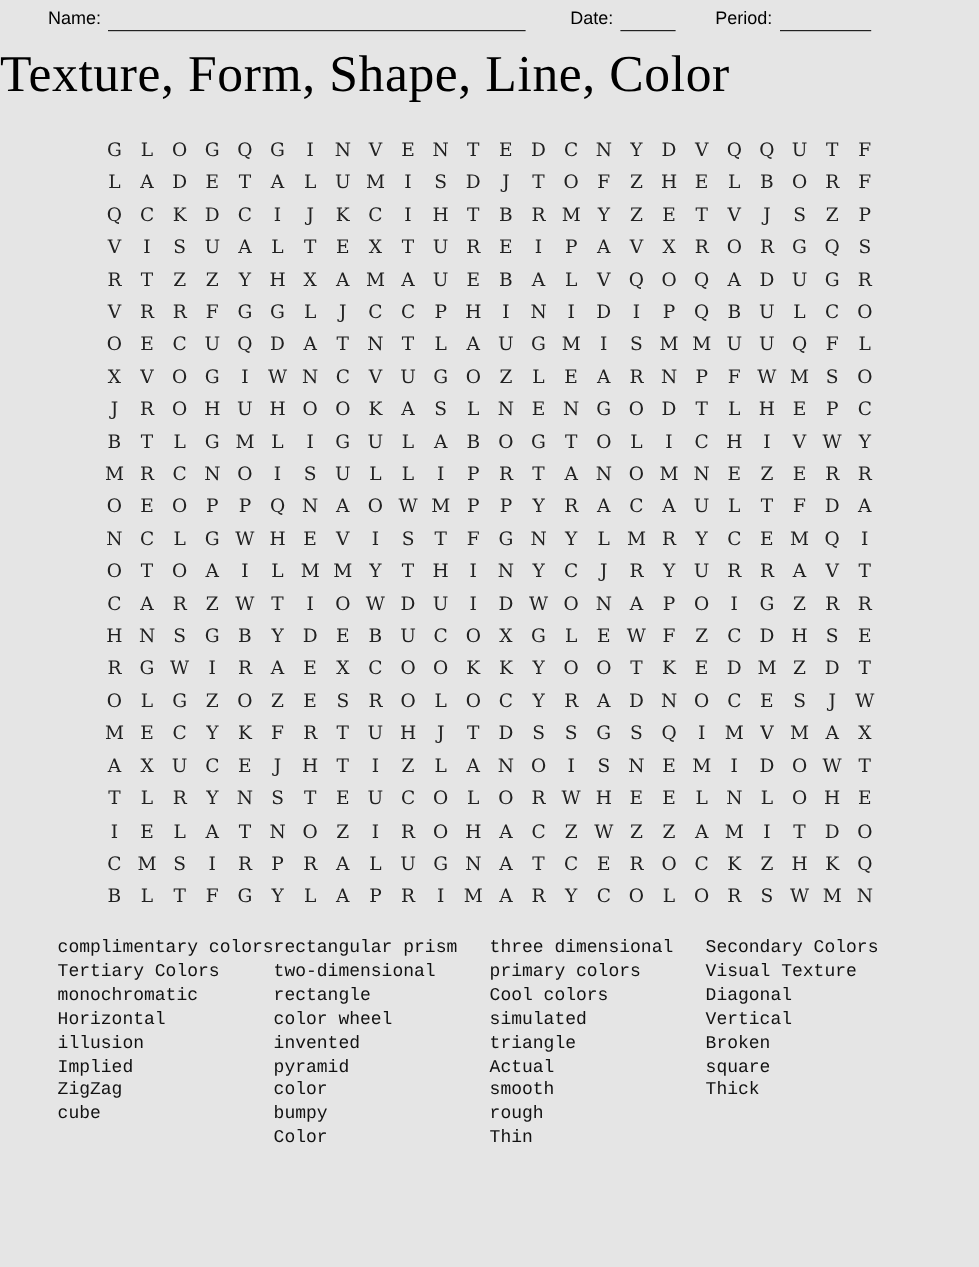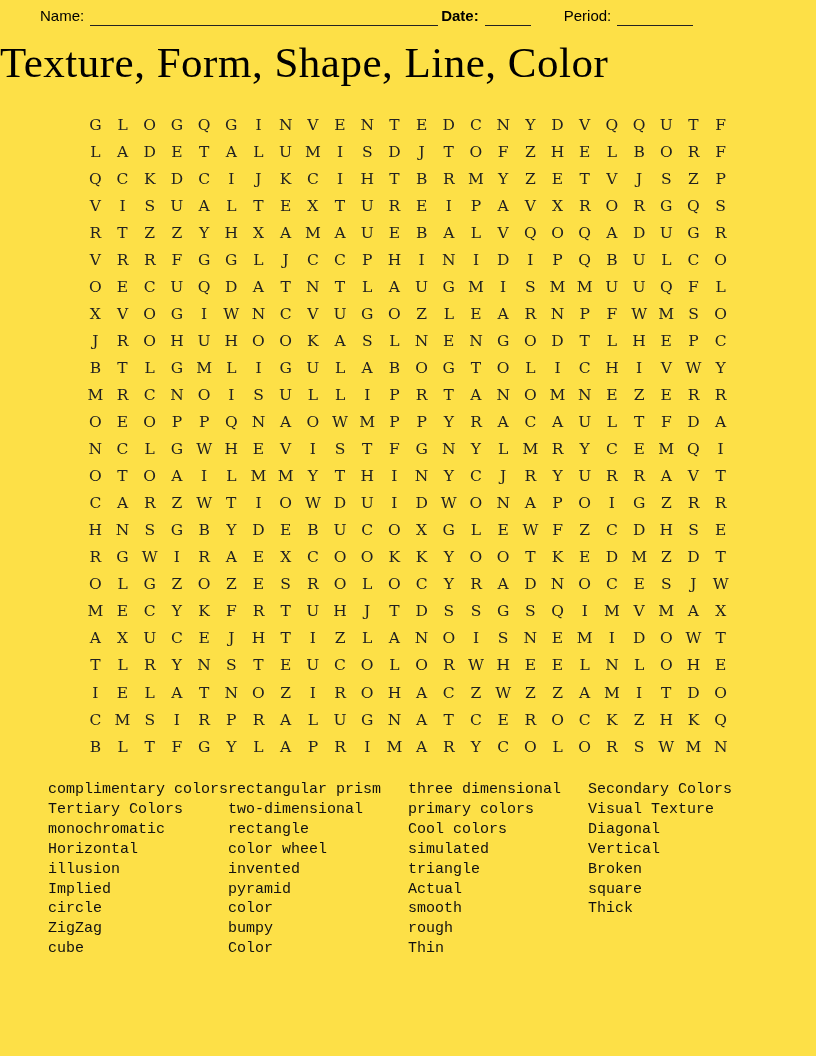"Name:" .sheet { background: #fde047 -> #e5e5e5 }
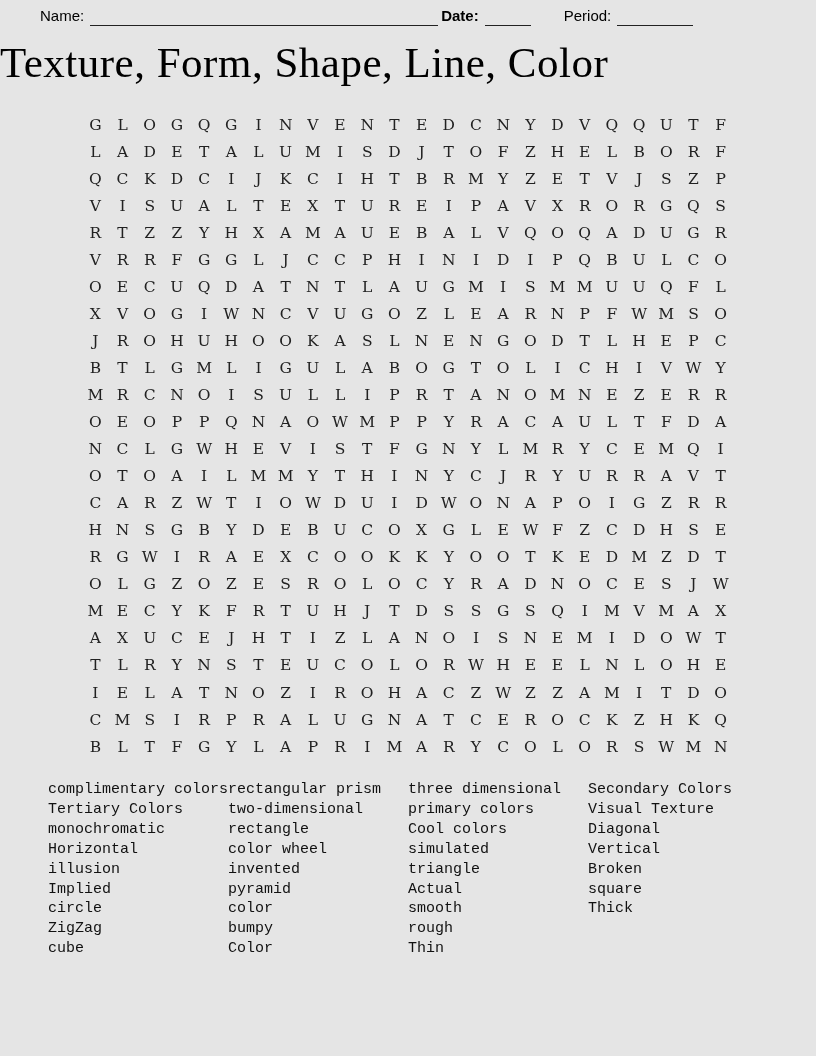"Date:" .gap-date { font-weight: bold -> none; margin-left: 3px -> 37px }
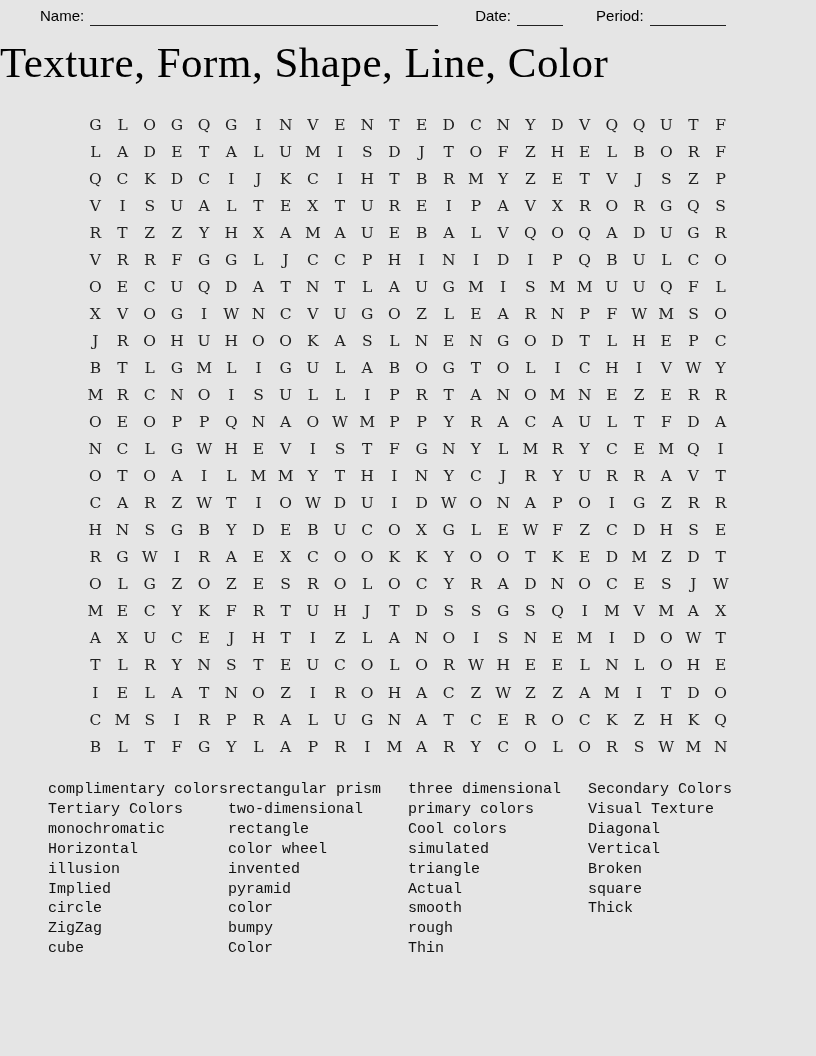"circle" div.word-item { html: <div>circle</div> -> none }
